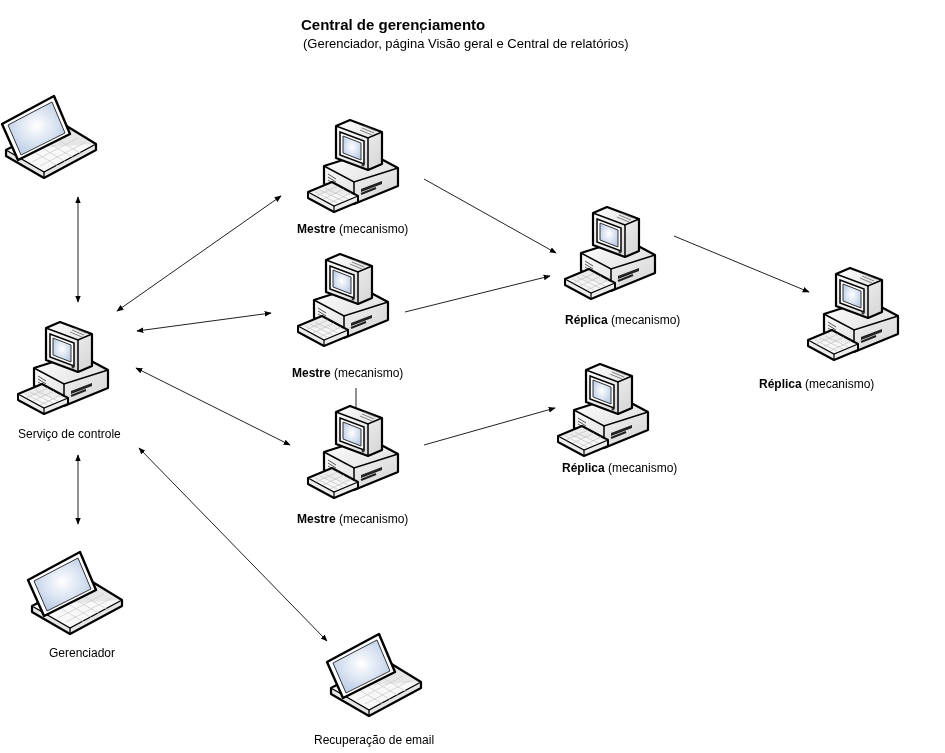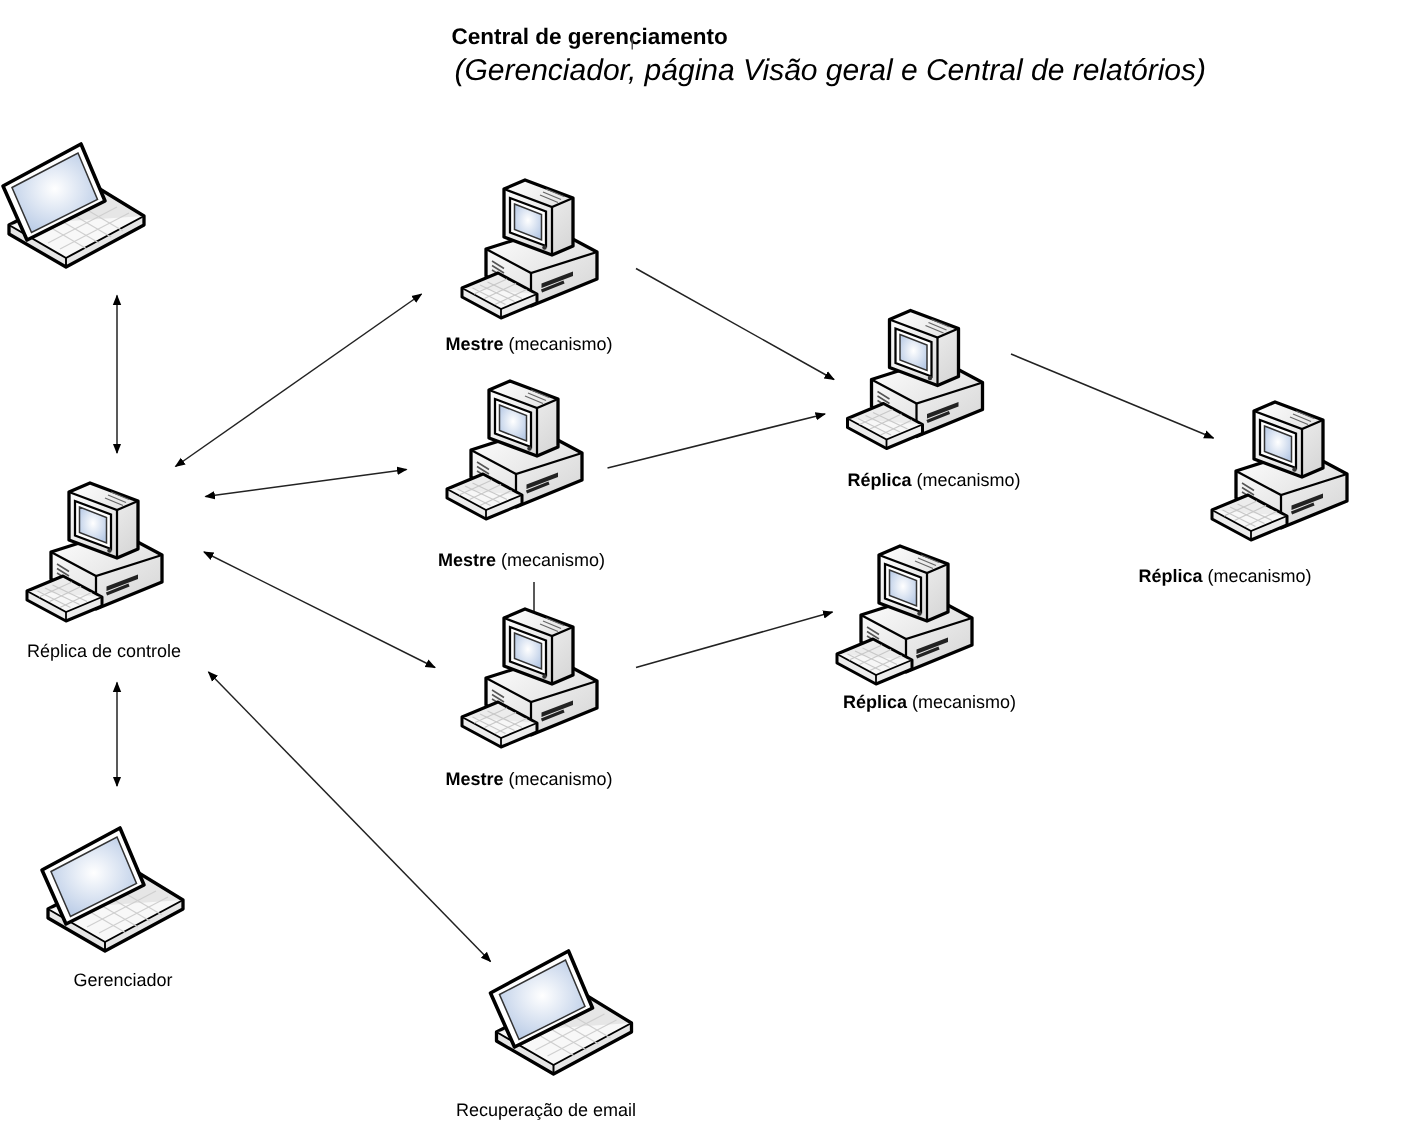"(Gerenciador, página Visão geral e" .subtitle { font-size: 20px -> 13px; font-style: italic -> none }
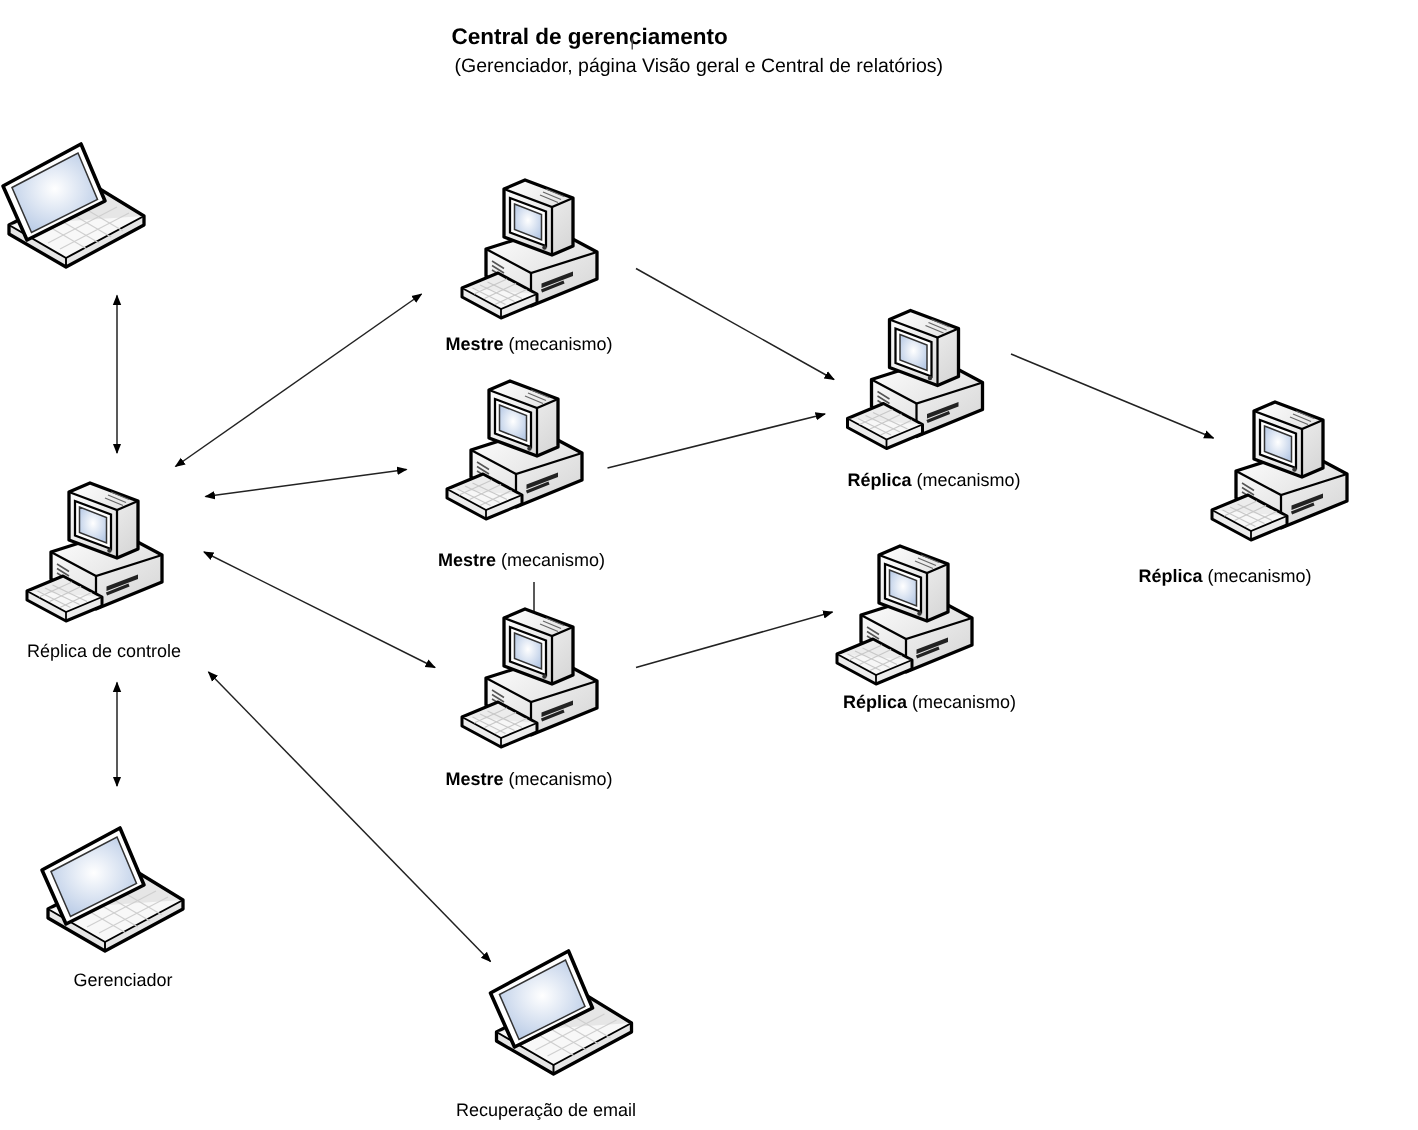"Réplica de controle" span { text: Réplica -> Serviço }
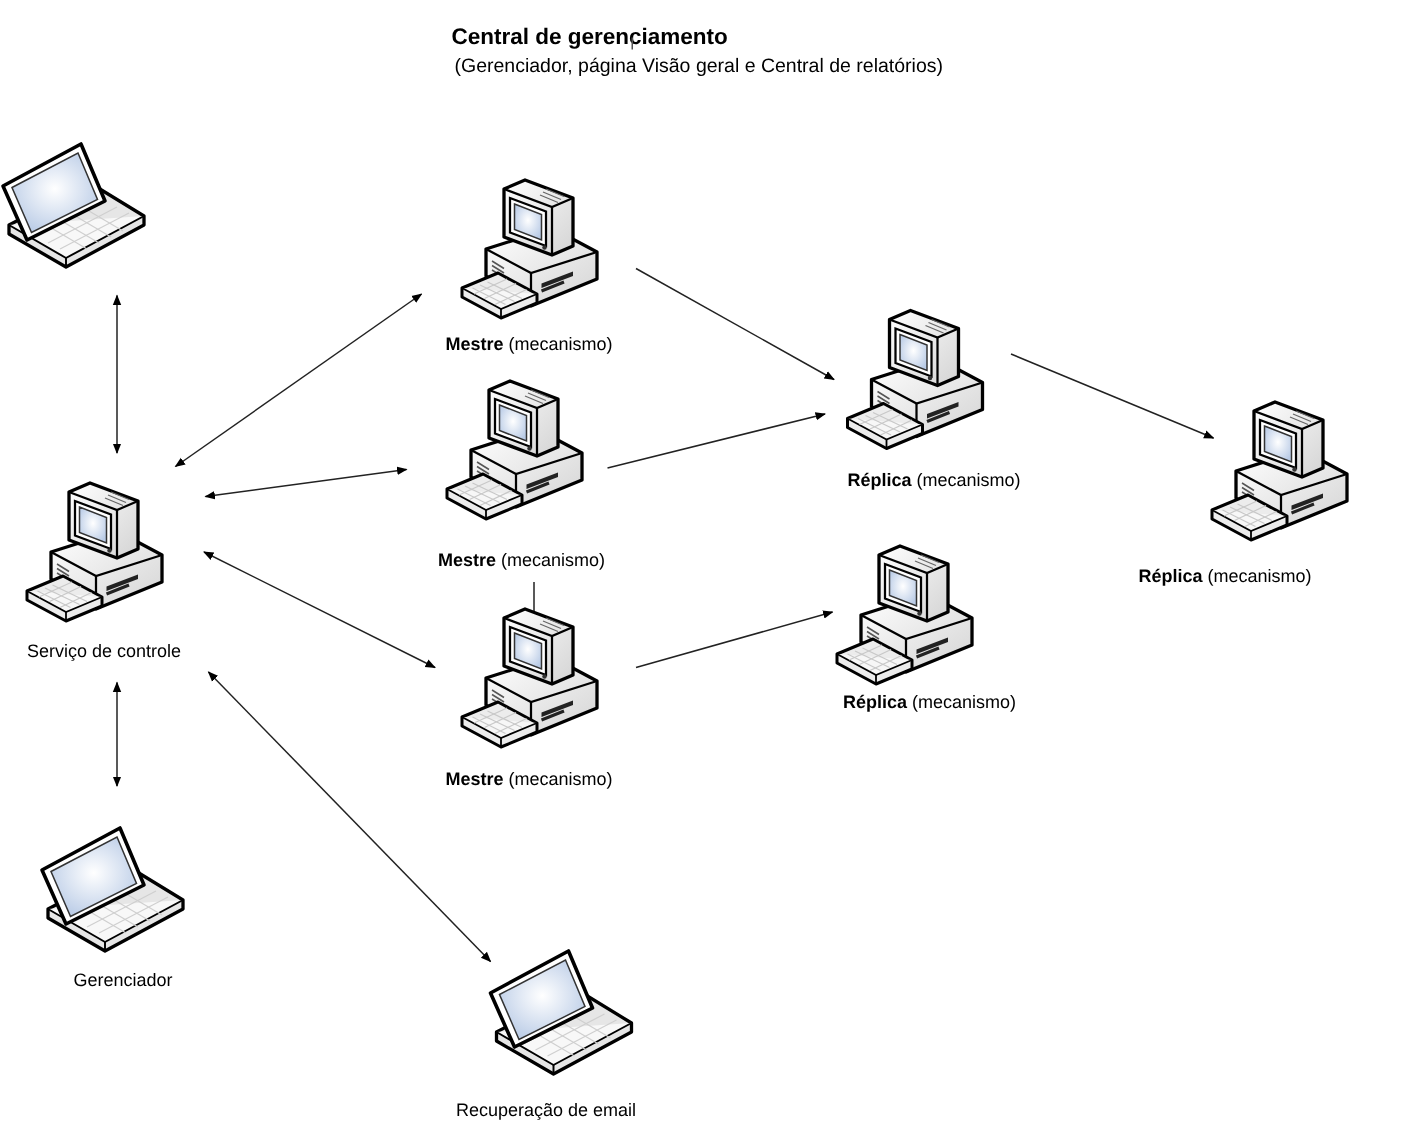"Recuperação de email" div.lbl { left: 304px -> 314px }
